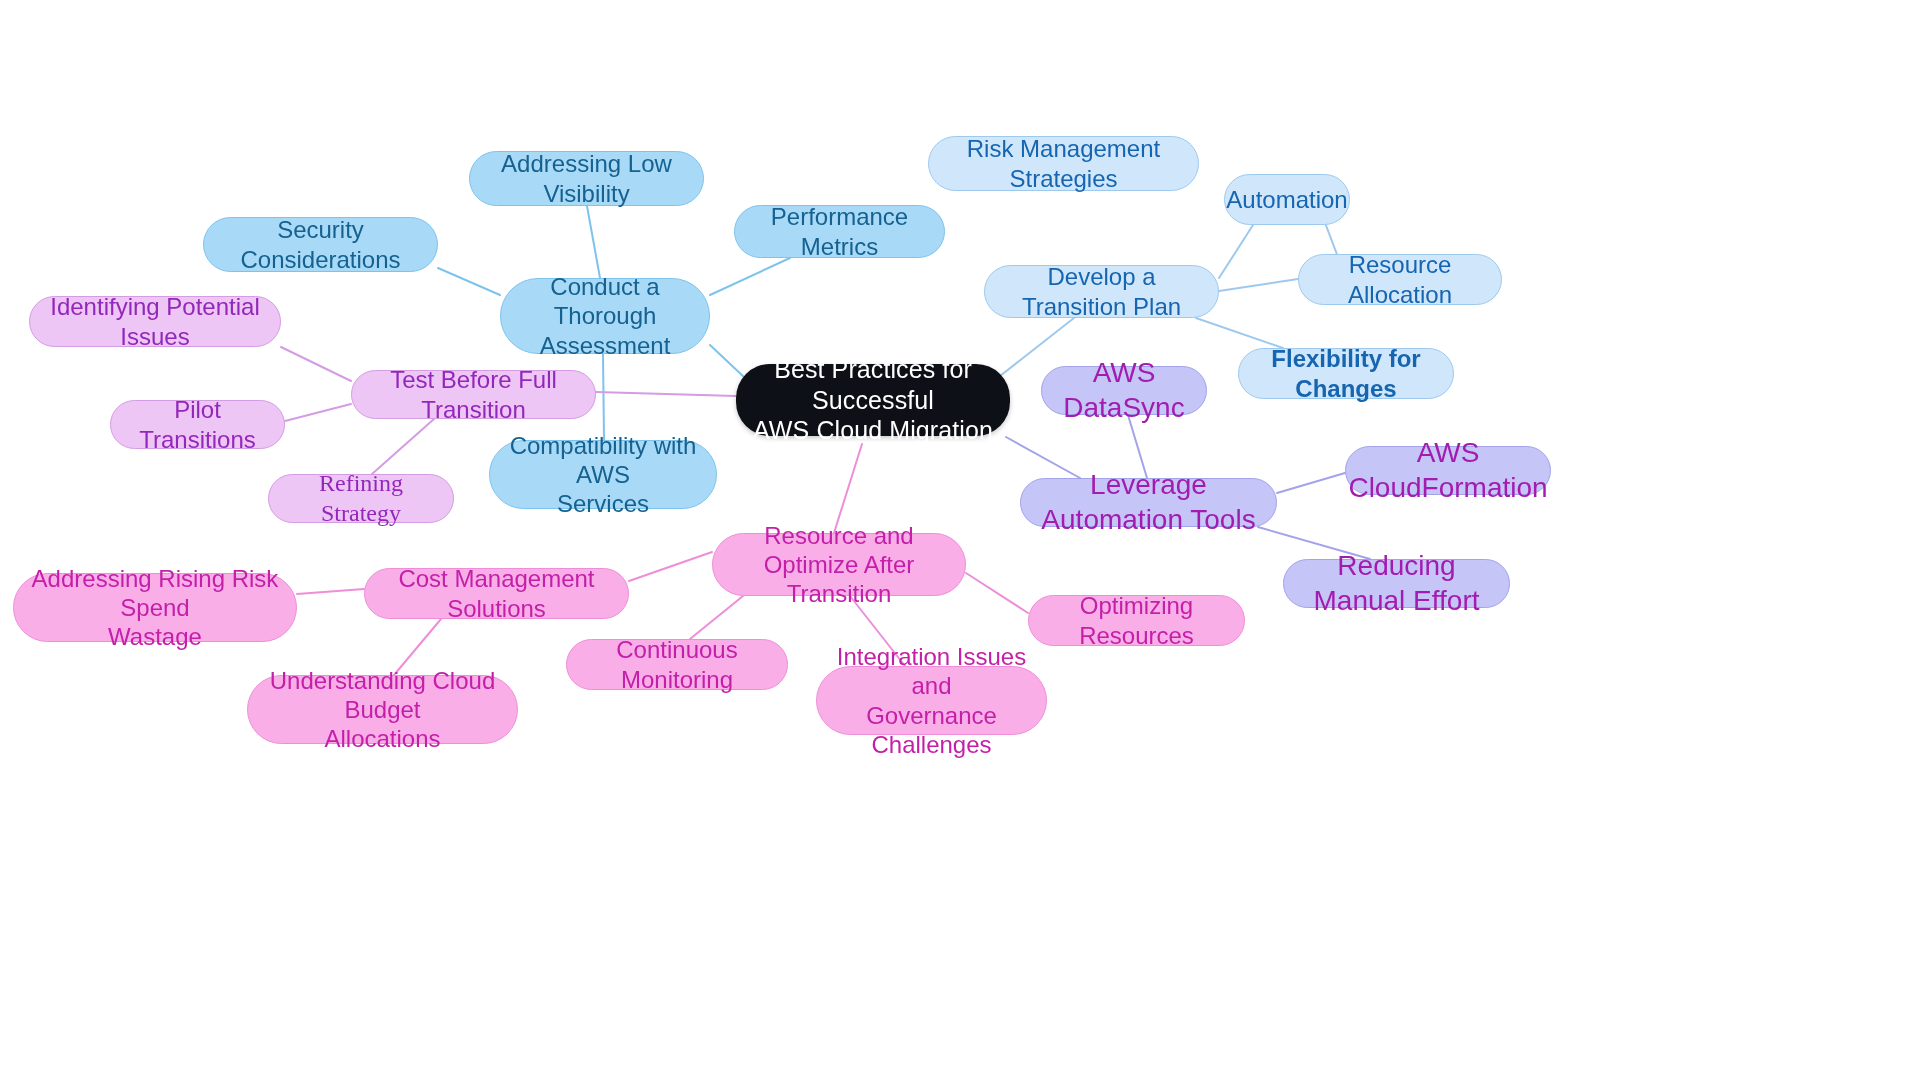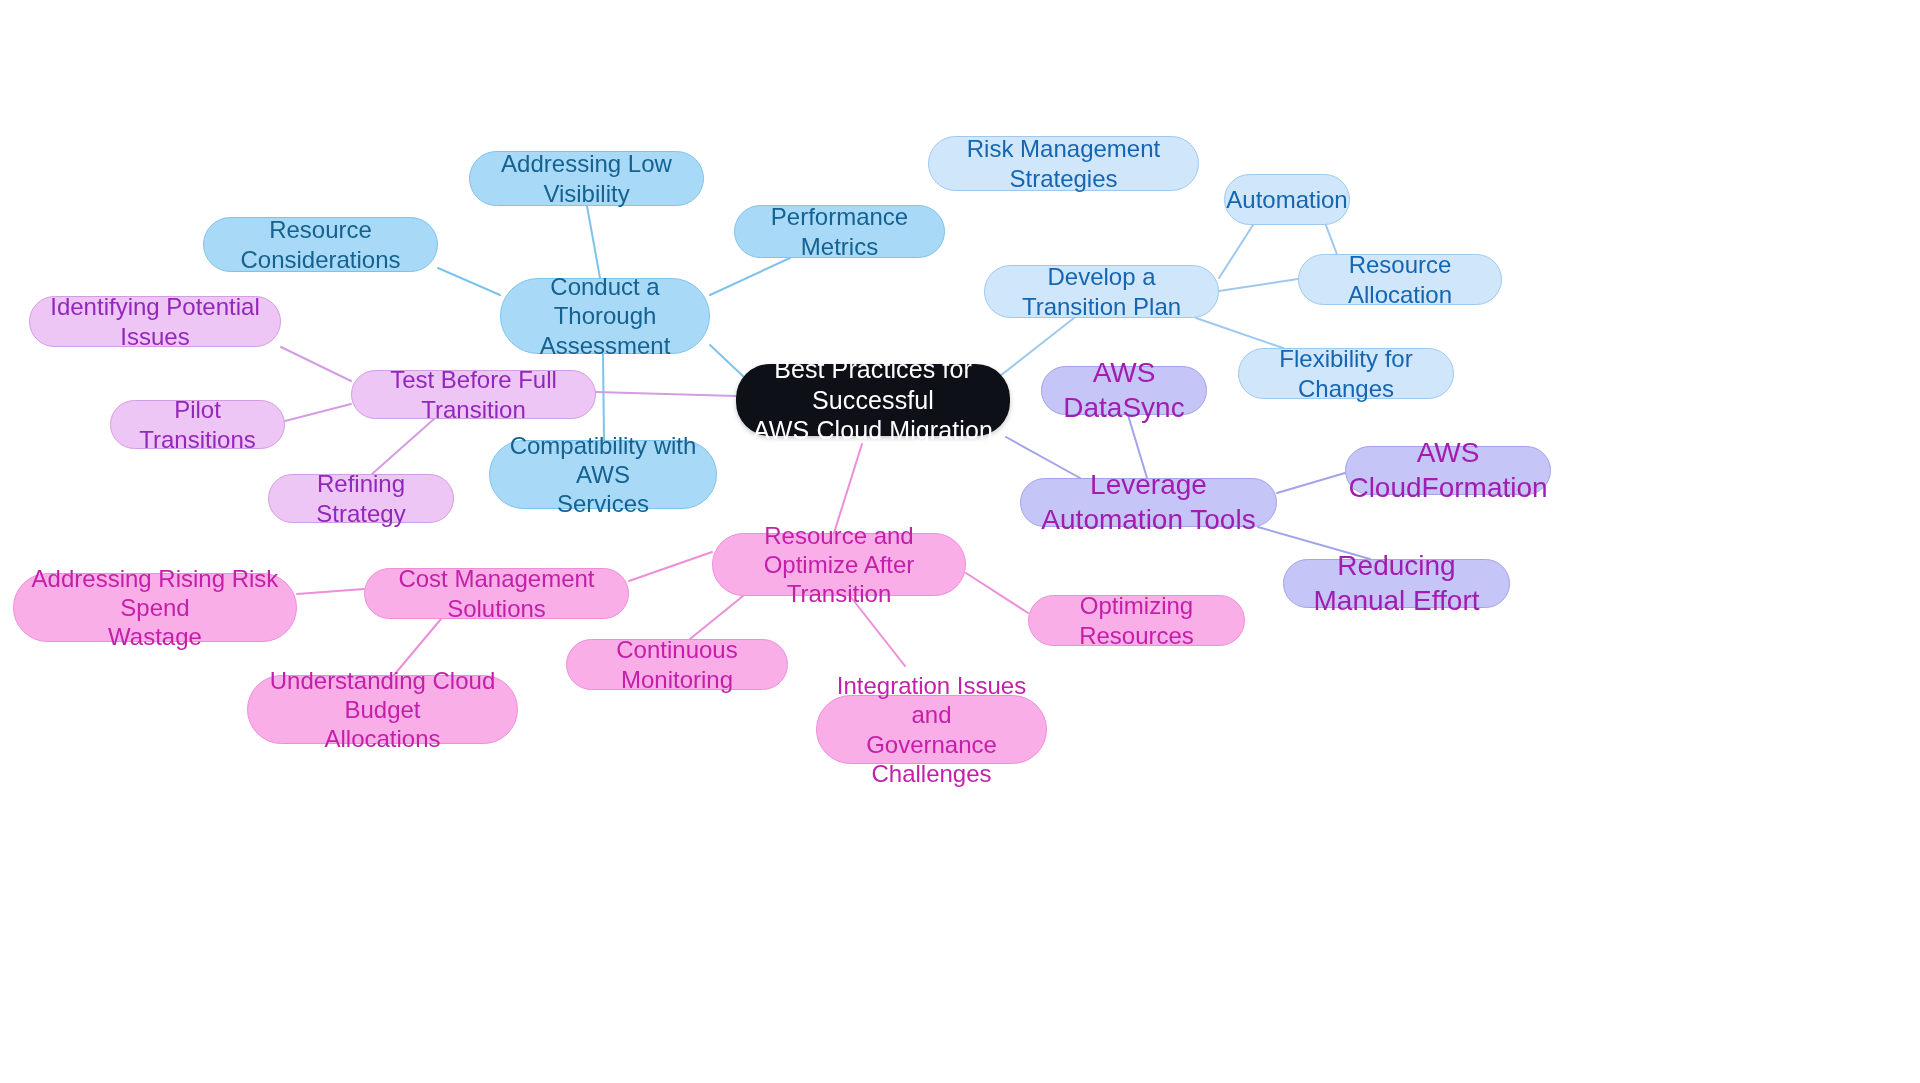"Resource Considerations" div.node { text: Resource -> Security }
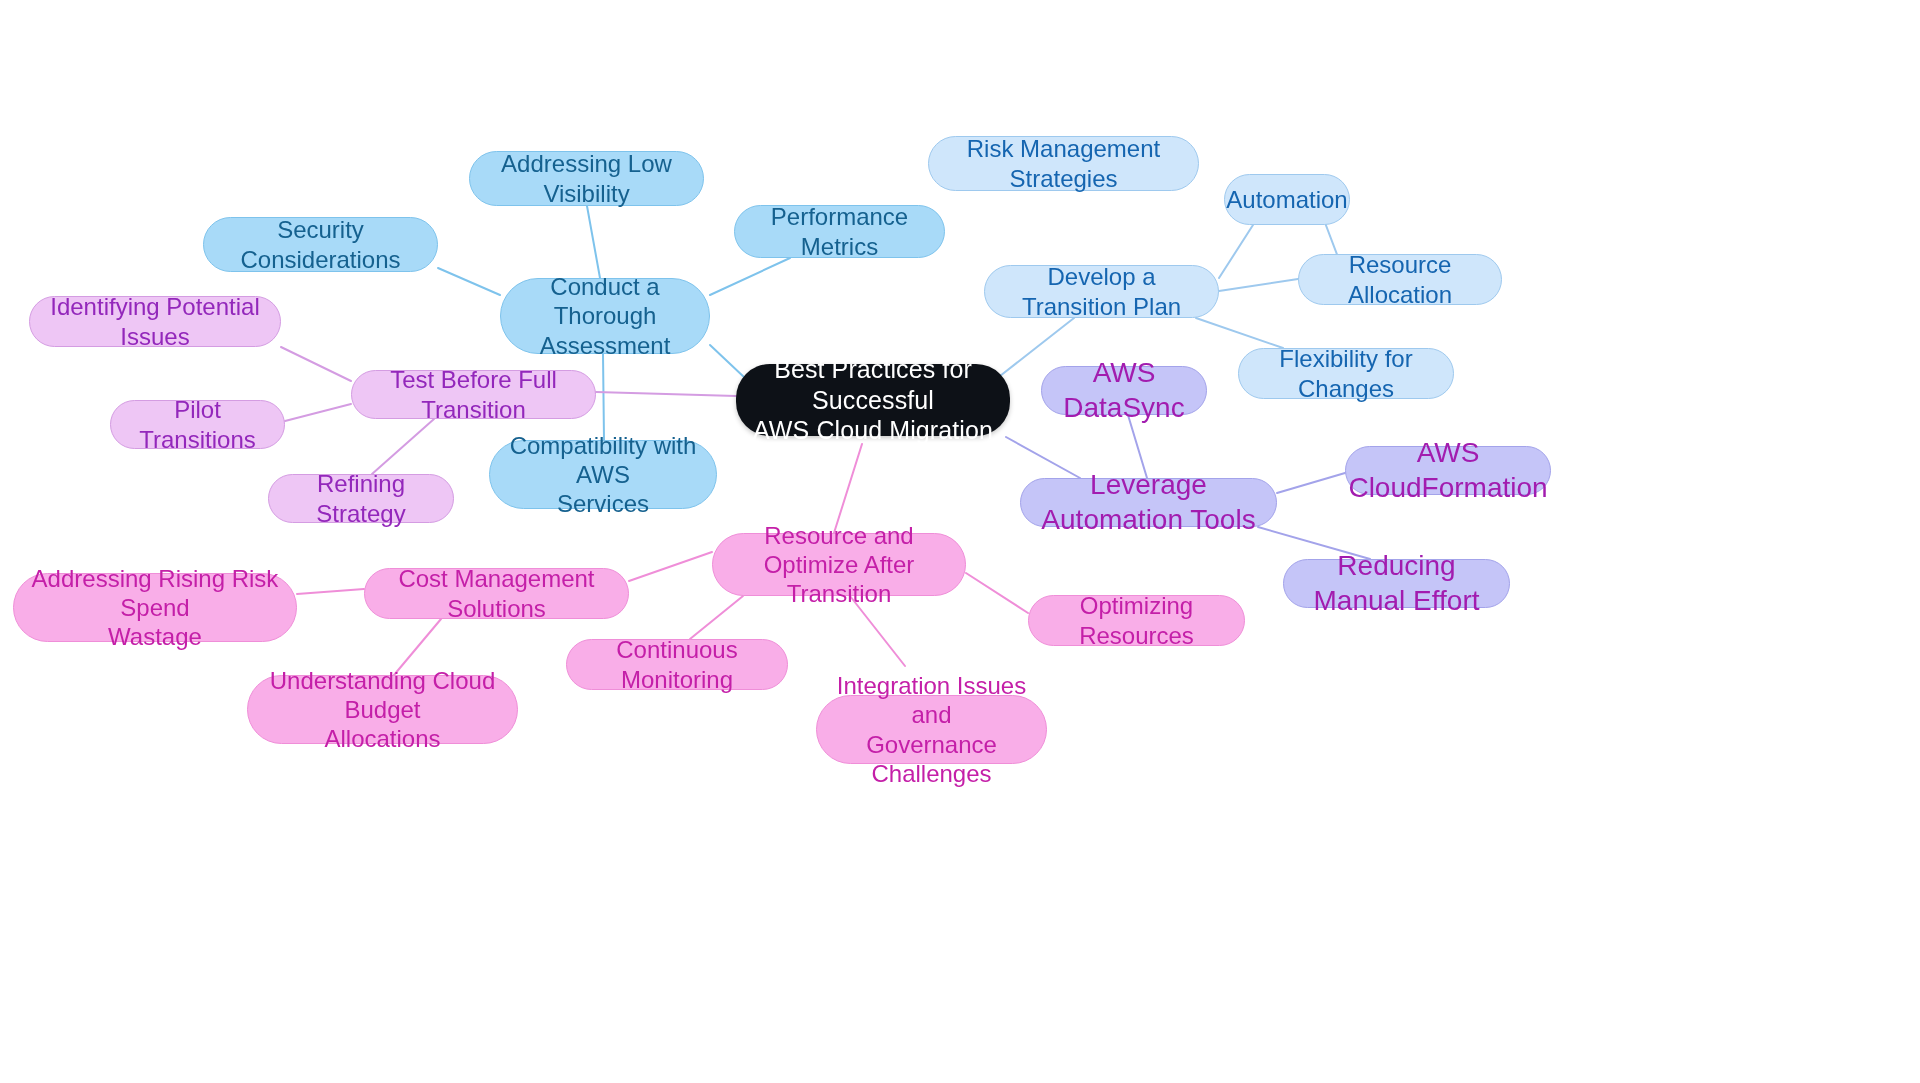"Flexibility for Changes" div.node { font-weight: none -> bold }
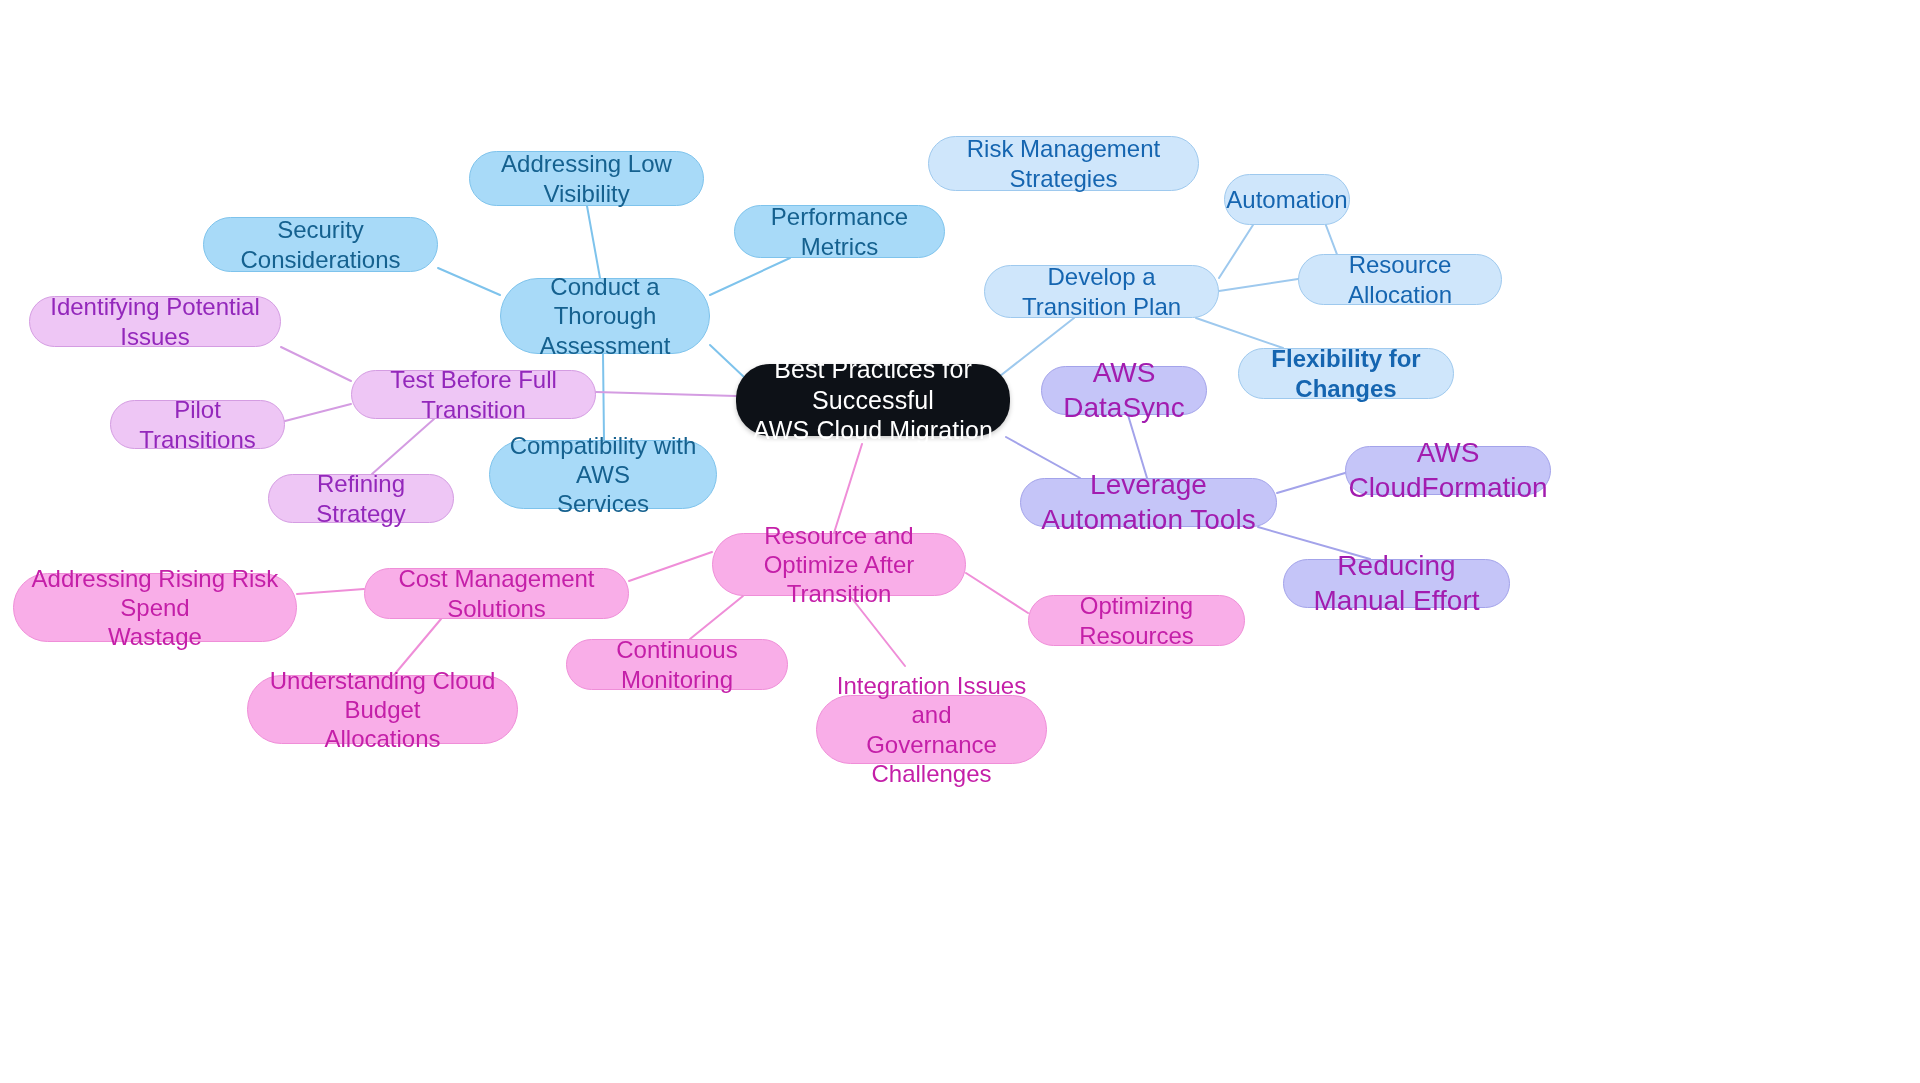"Refining Strategy" div.node { font-family: none -> Liberation Serif, serif }
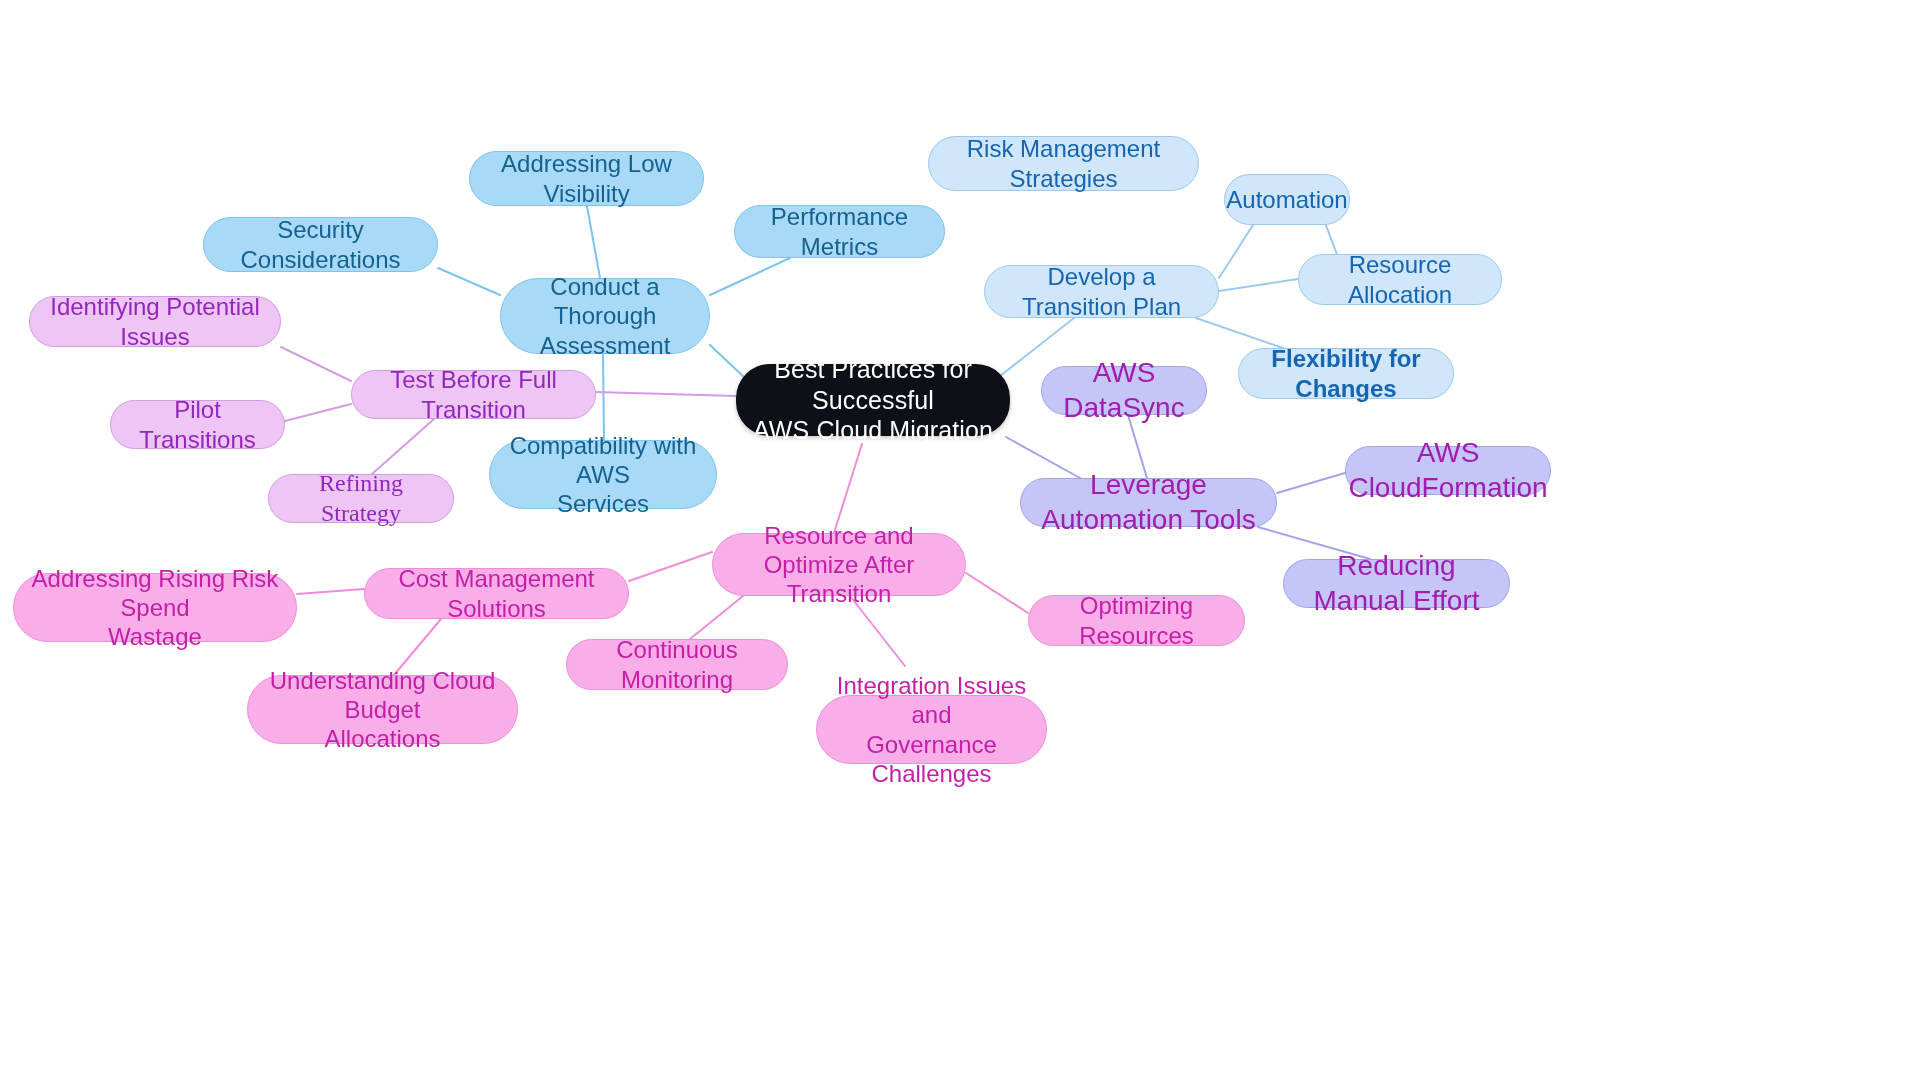"Integration Issues and" div.node { margin-top: 29px -> none }
